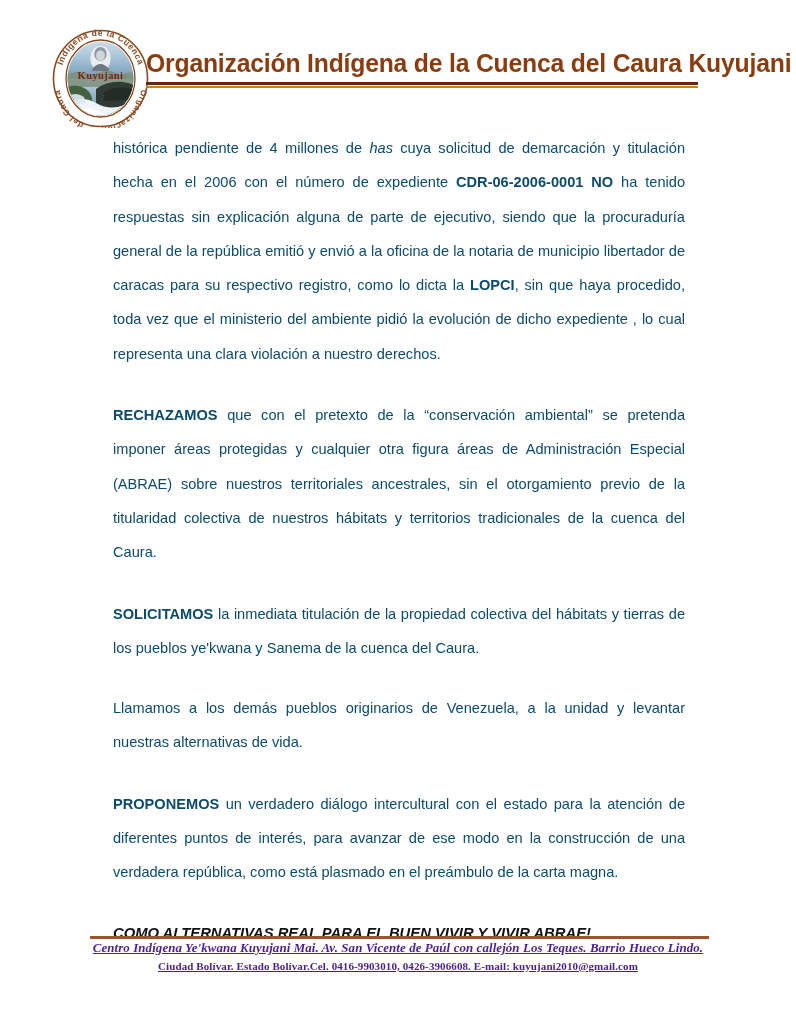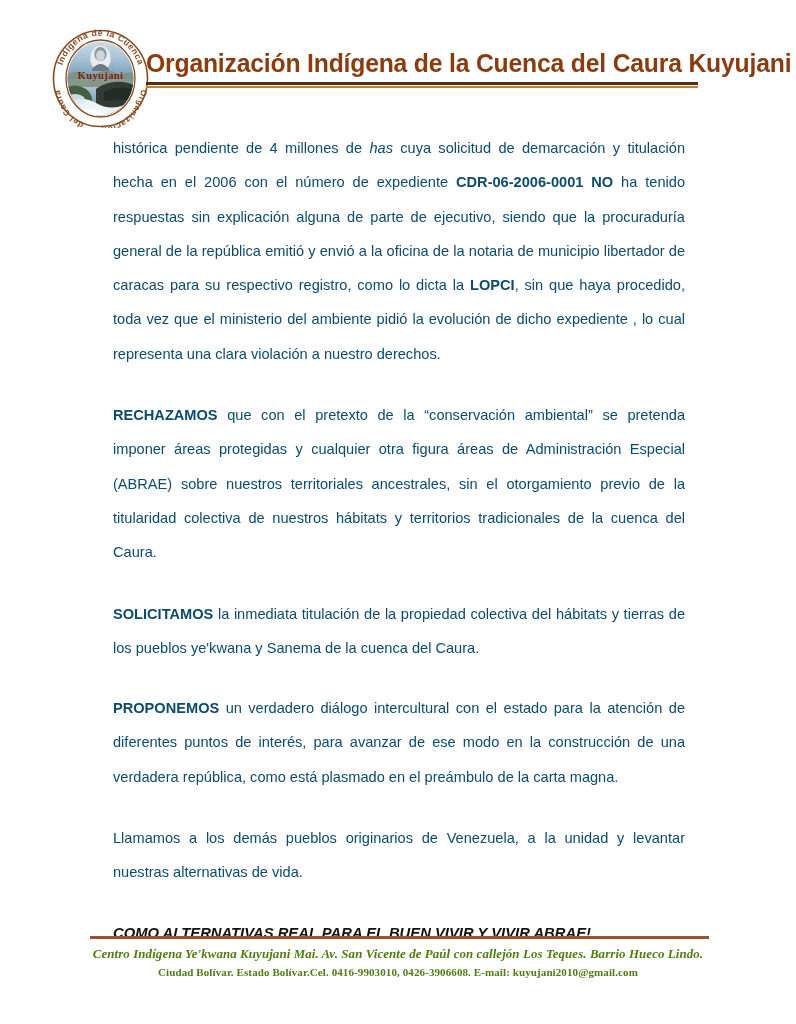"PROPONEMOS un verdadero diálogo" p.para { order: before "Llamamos a los demás pueblos" -> after "Llamamos a los demás pueblos" }
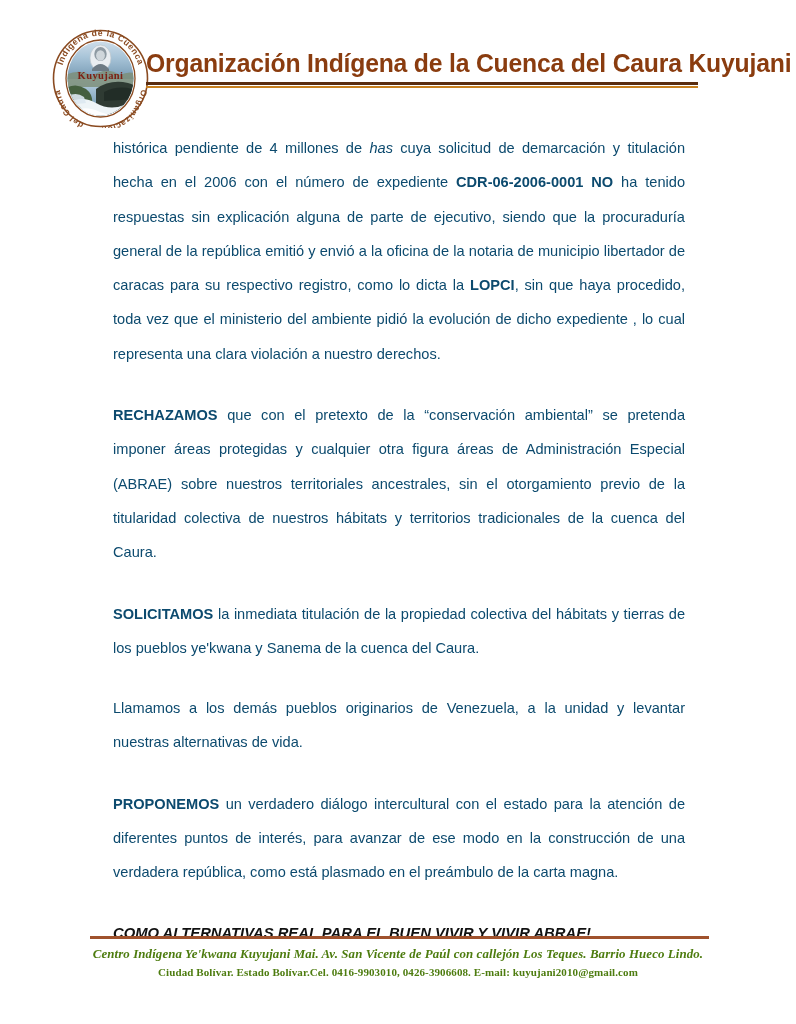"Centro Indígena Ye'kwana Kuyujani Mai." .footer-text { color: #4d7c0f -> #4c1d95; text-decoration: none -> underline; top: 10px -> 4px }
